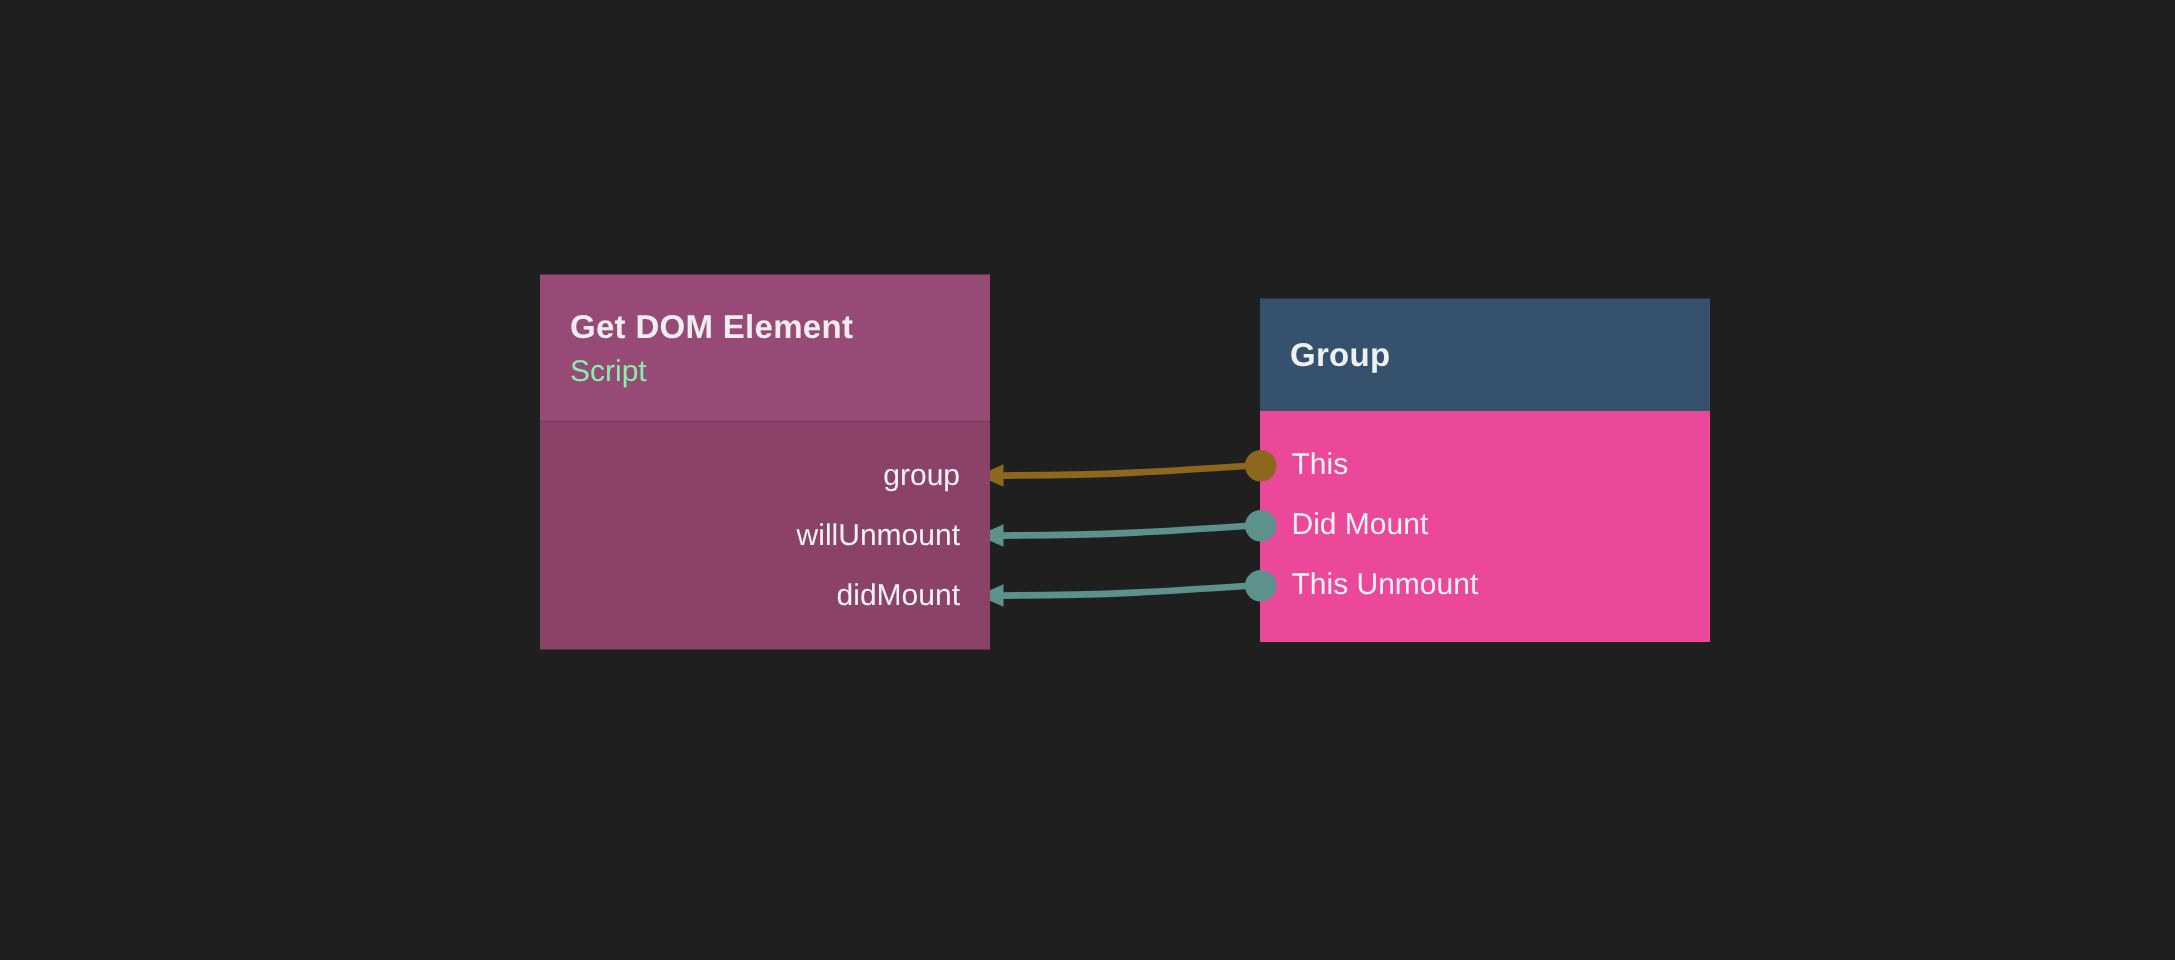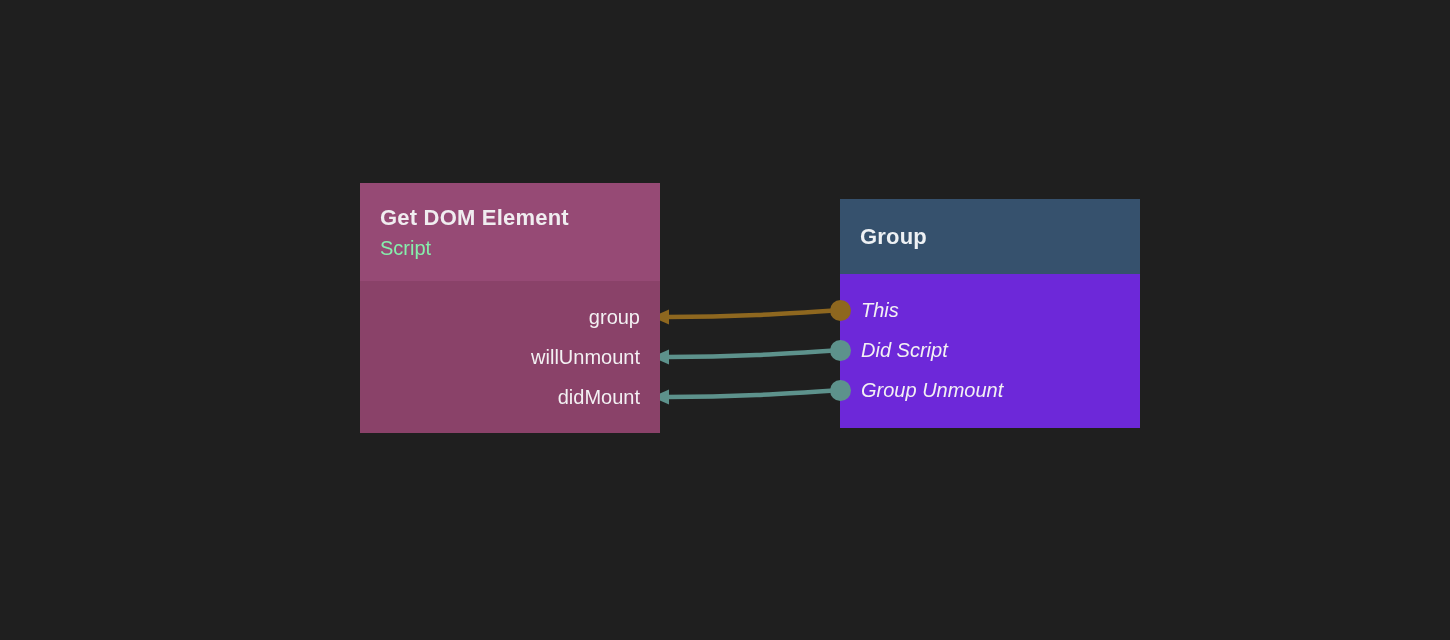"This" div.node-body { background: #6d28d9 -> #ec4899; font-style: italic -> none }
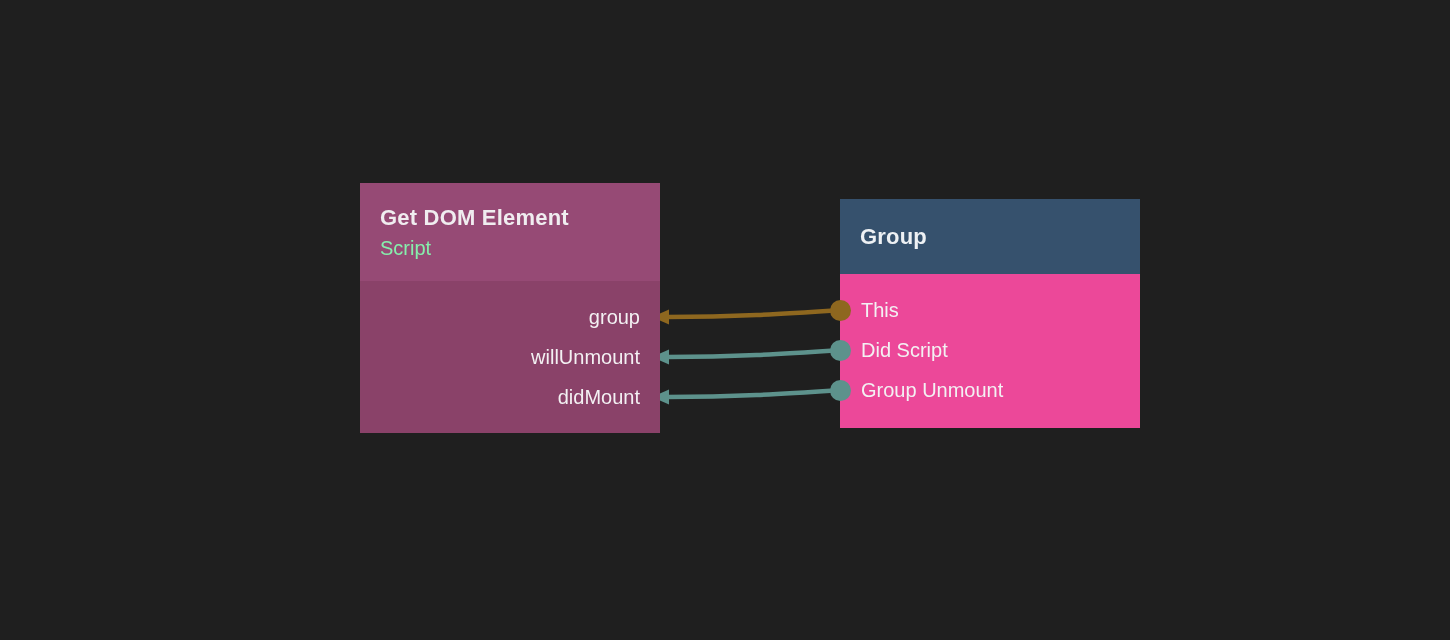"Did Script" span.port-label { text: Script -> Mount }
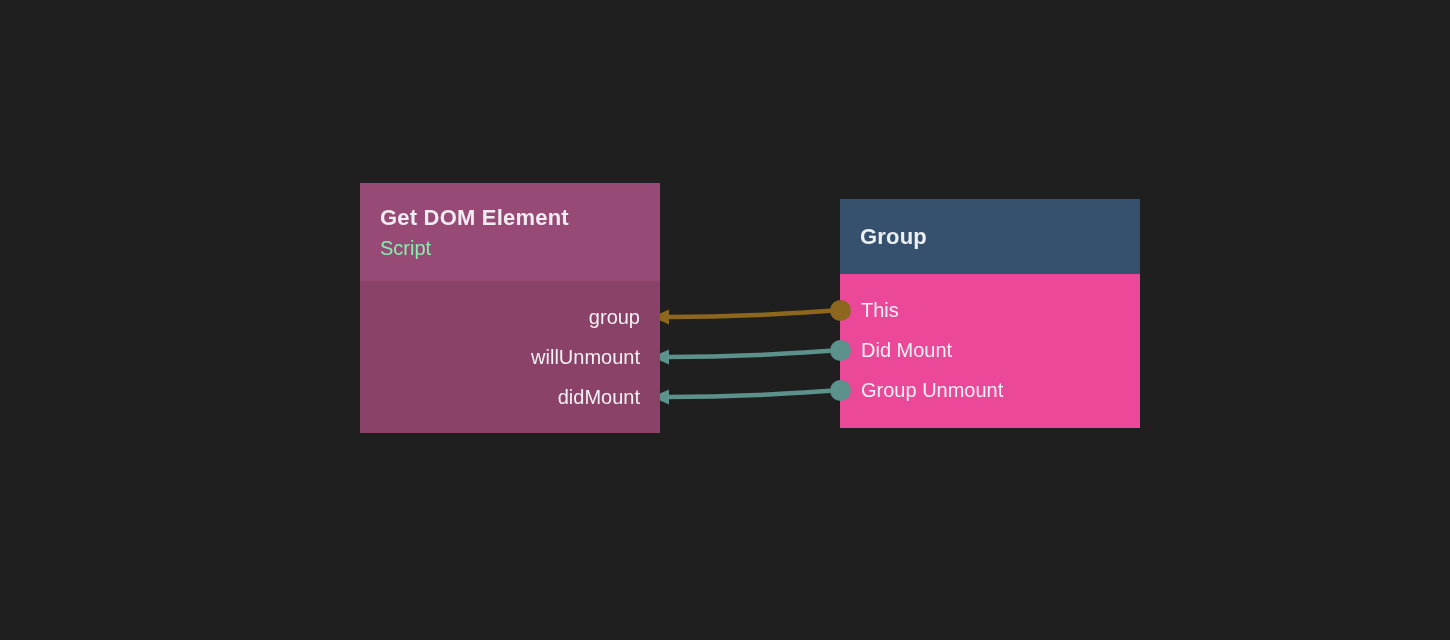"Group Unmount" span.port-label { text: Group -> This }
